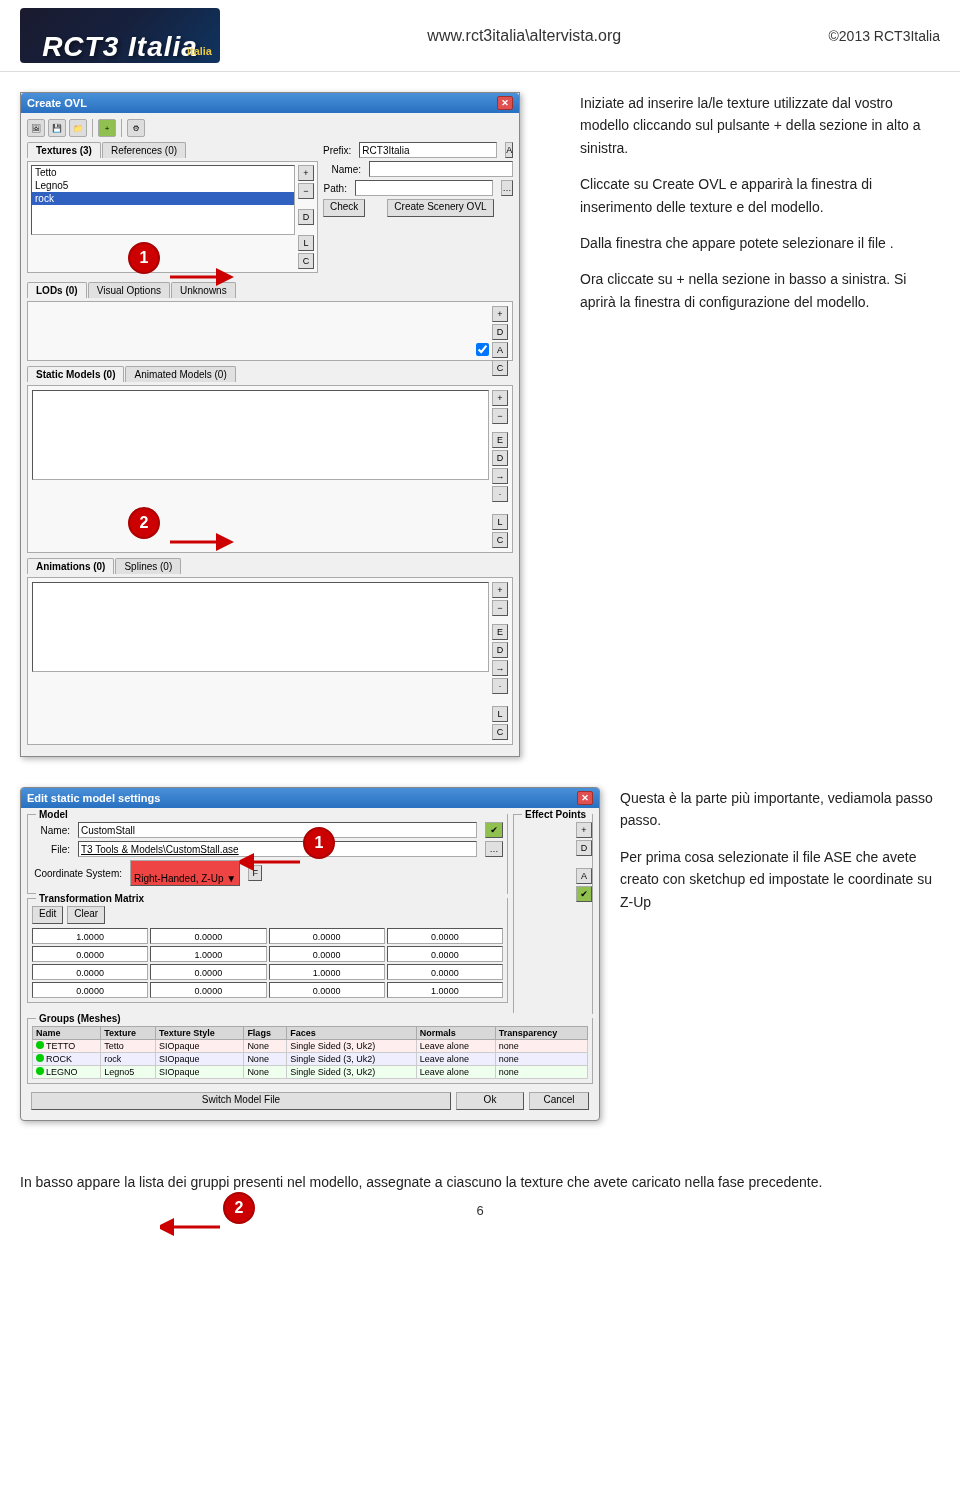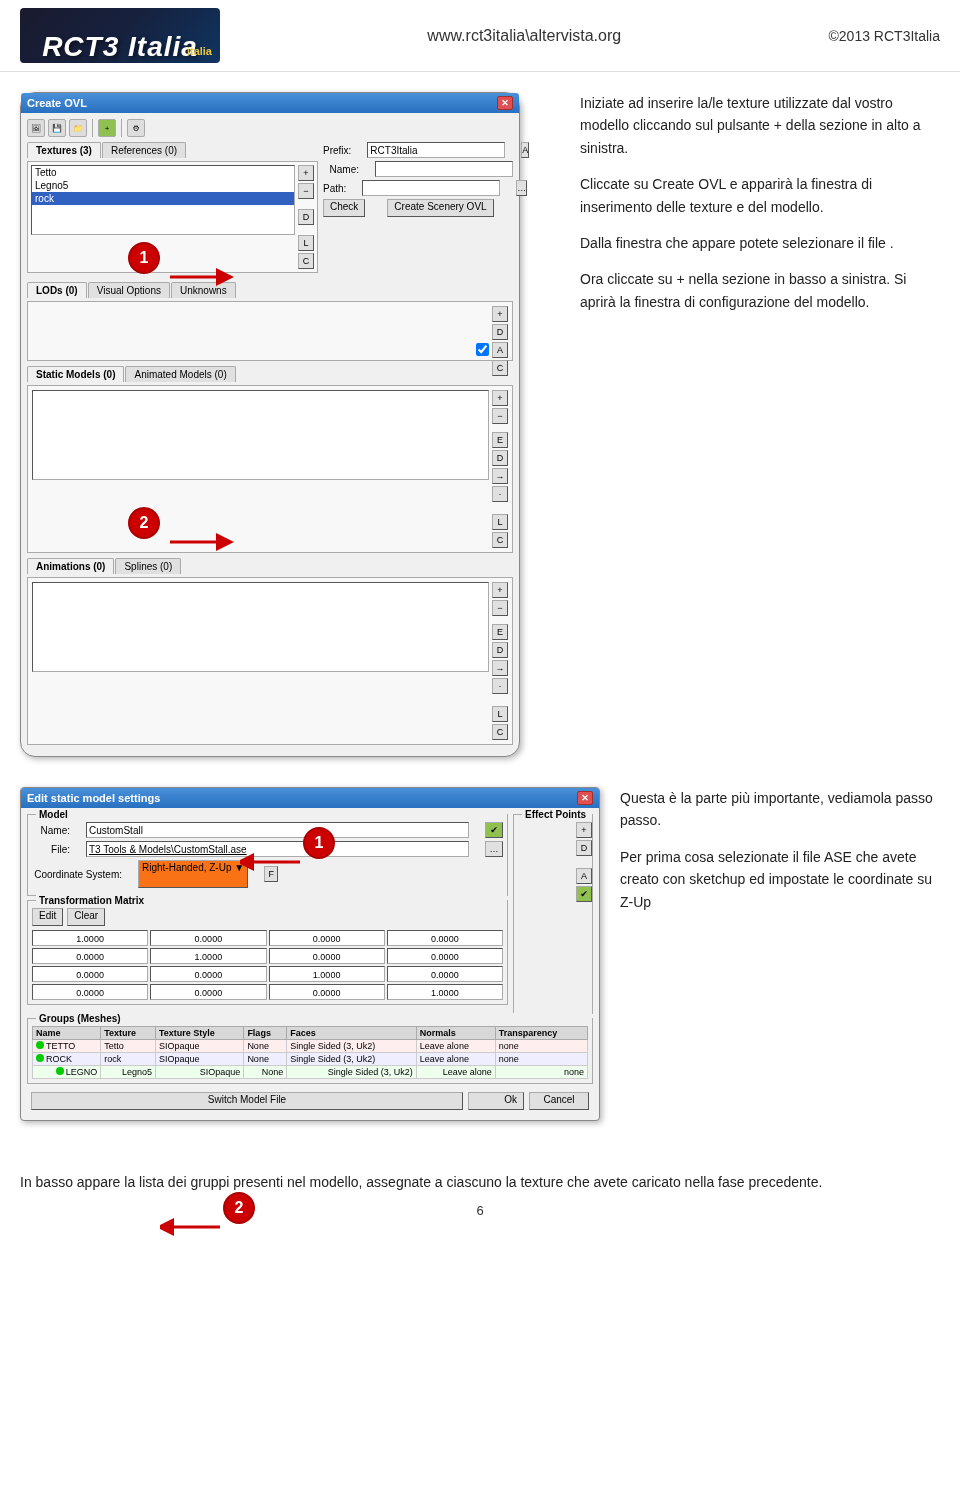"Create OVL" .win-dialog { border-radius: 15px -> 0 }
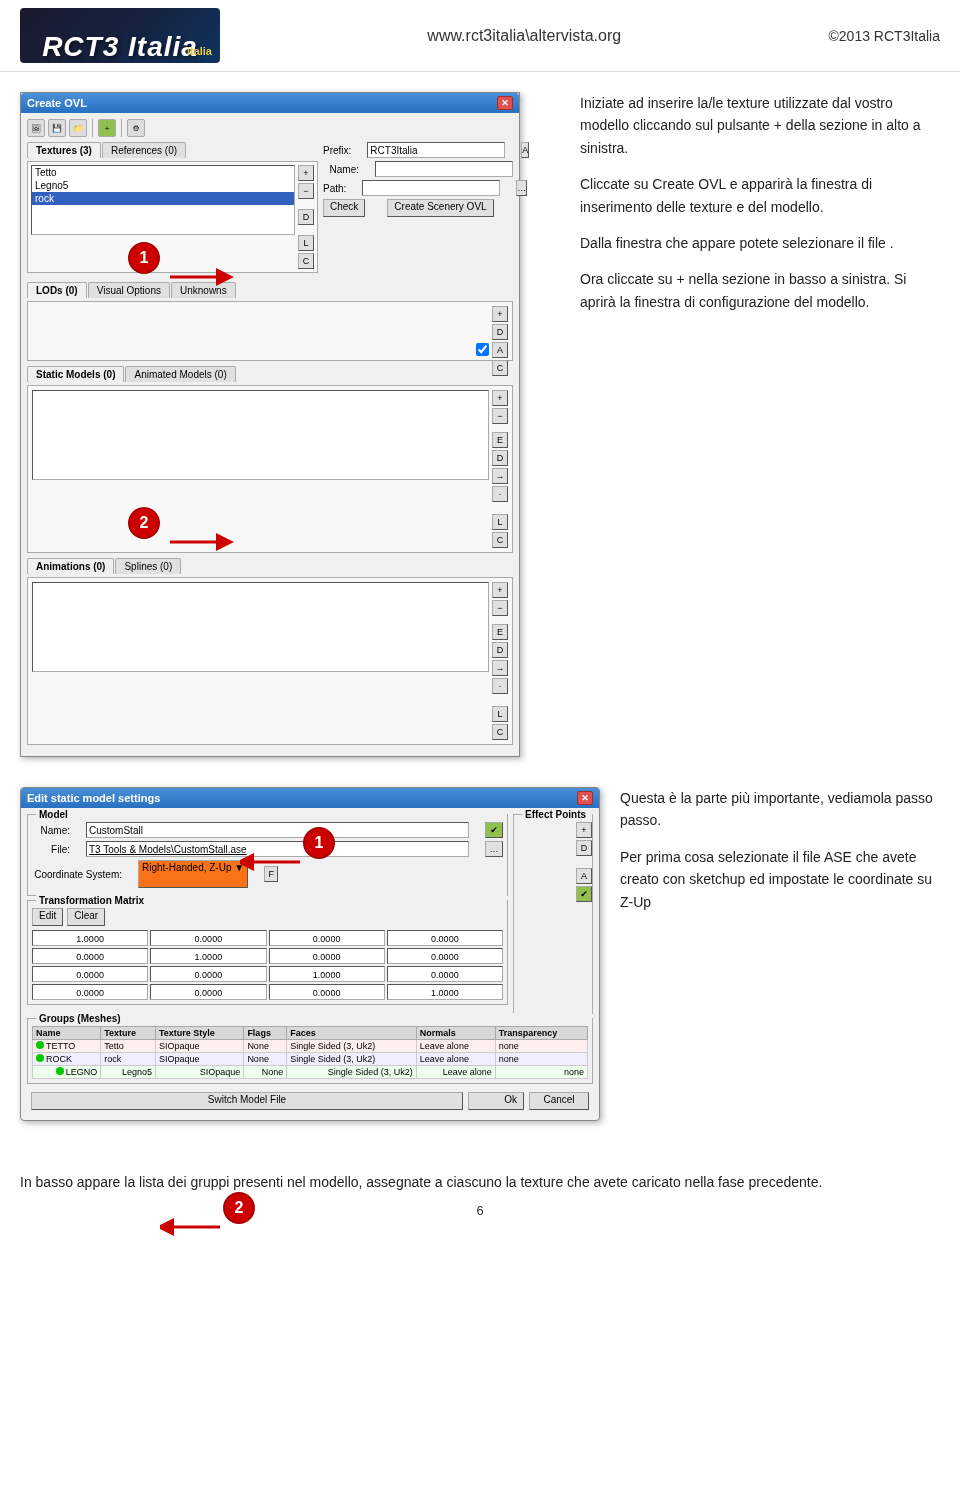"Prefix:" .win-form-row { gap: 16px -> 8px }
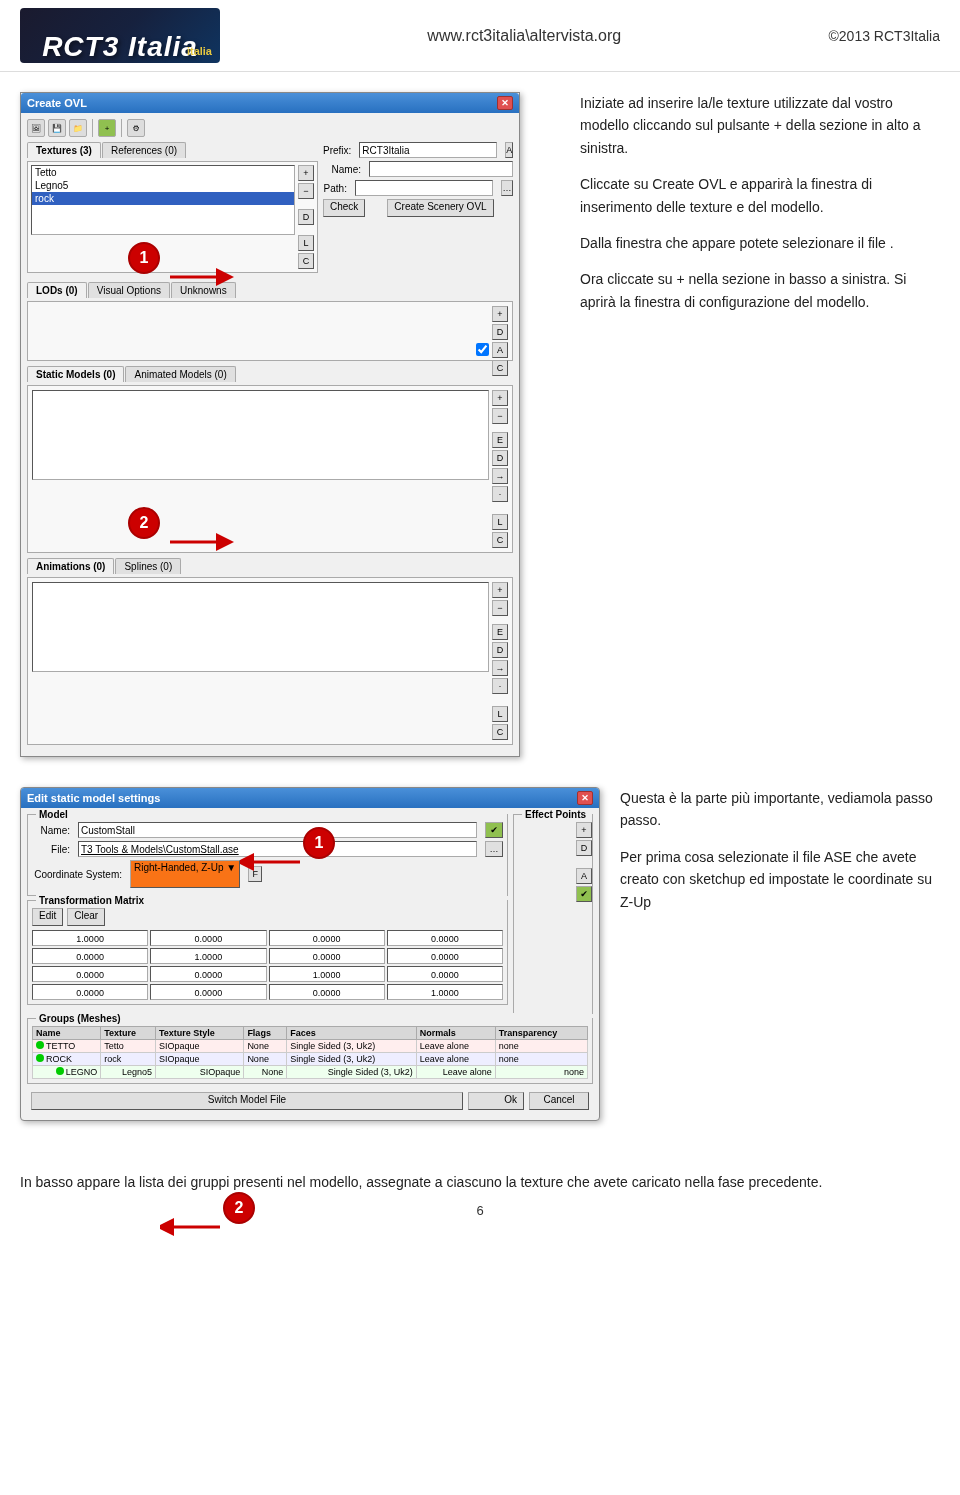"Right-Handed, Z-Up ▼" .coord-dropdown { background: #f97316 -> #ef4444; height: 28px -> 20px; padding: 1px 3px -> 12px 3px }
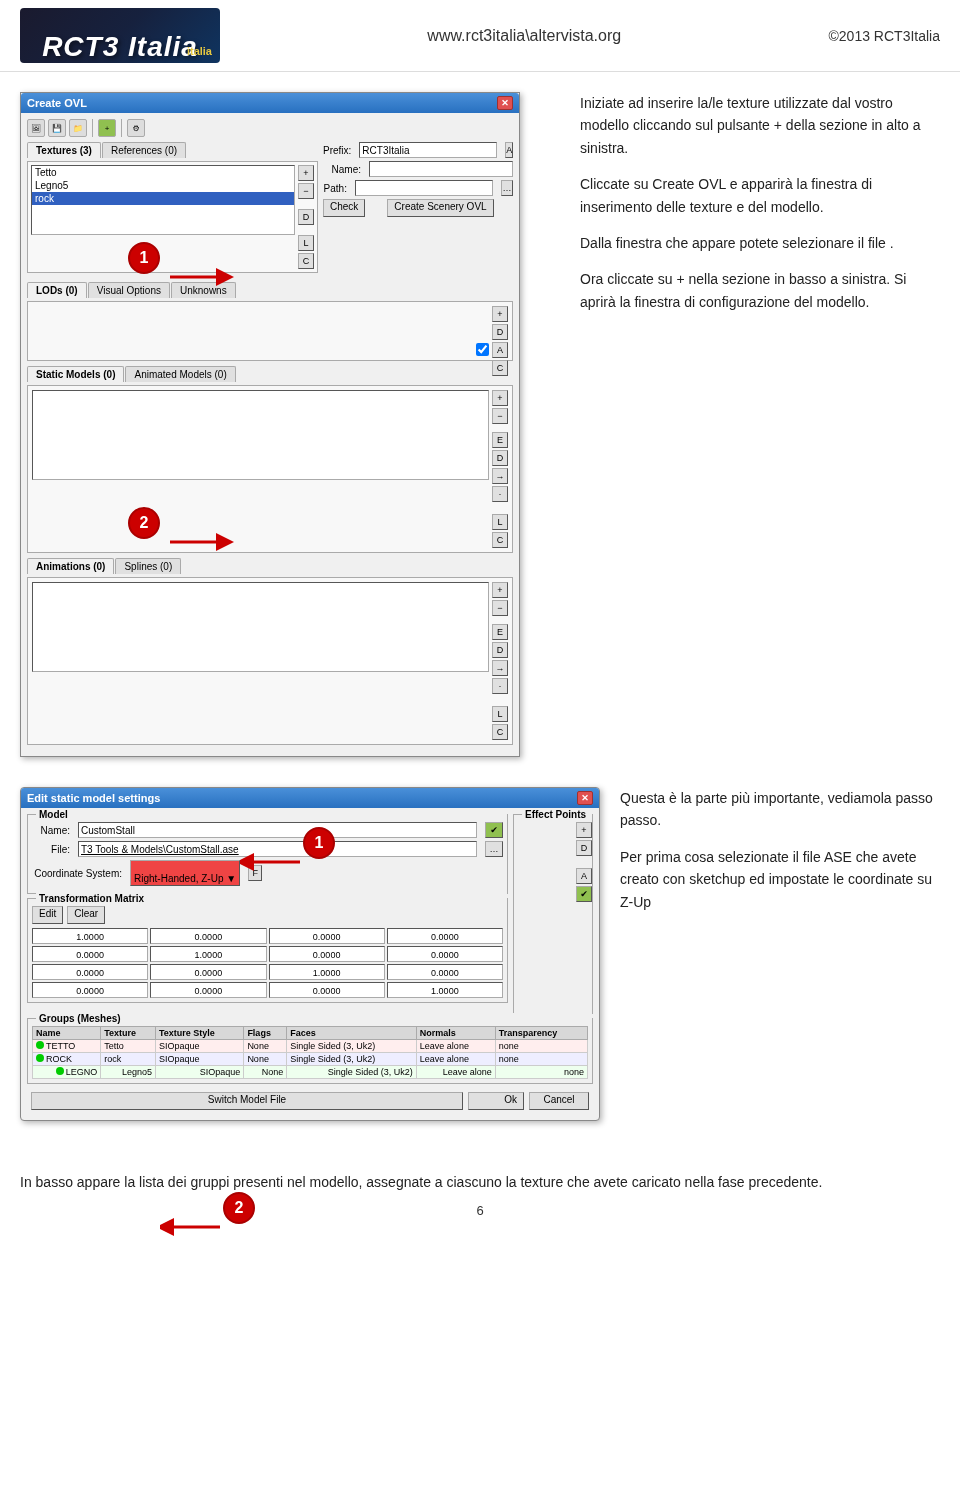"LEGNO" .groups-table tr:nth-child(3) td { text-align: right -> none }
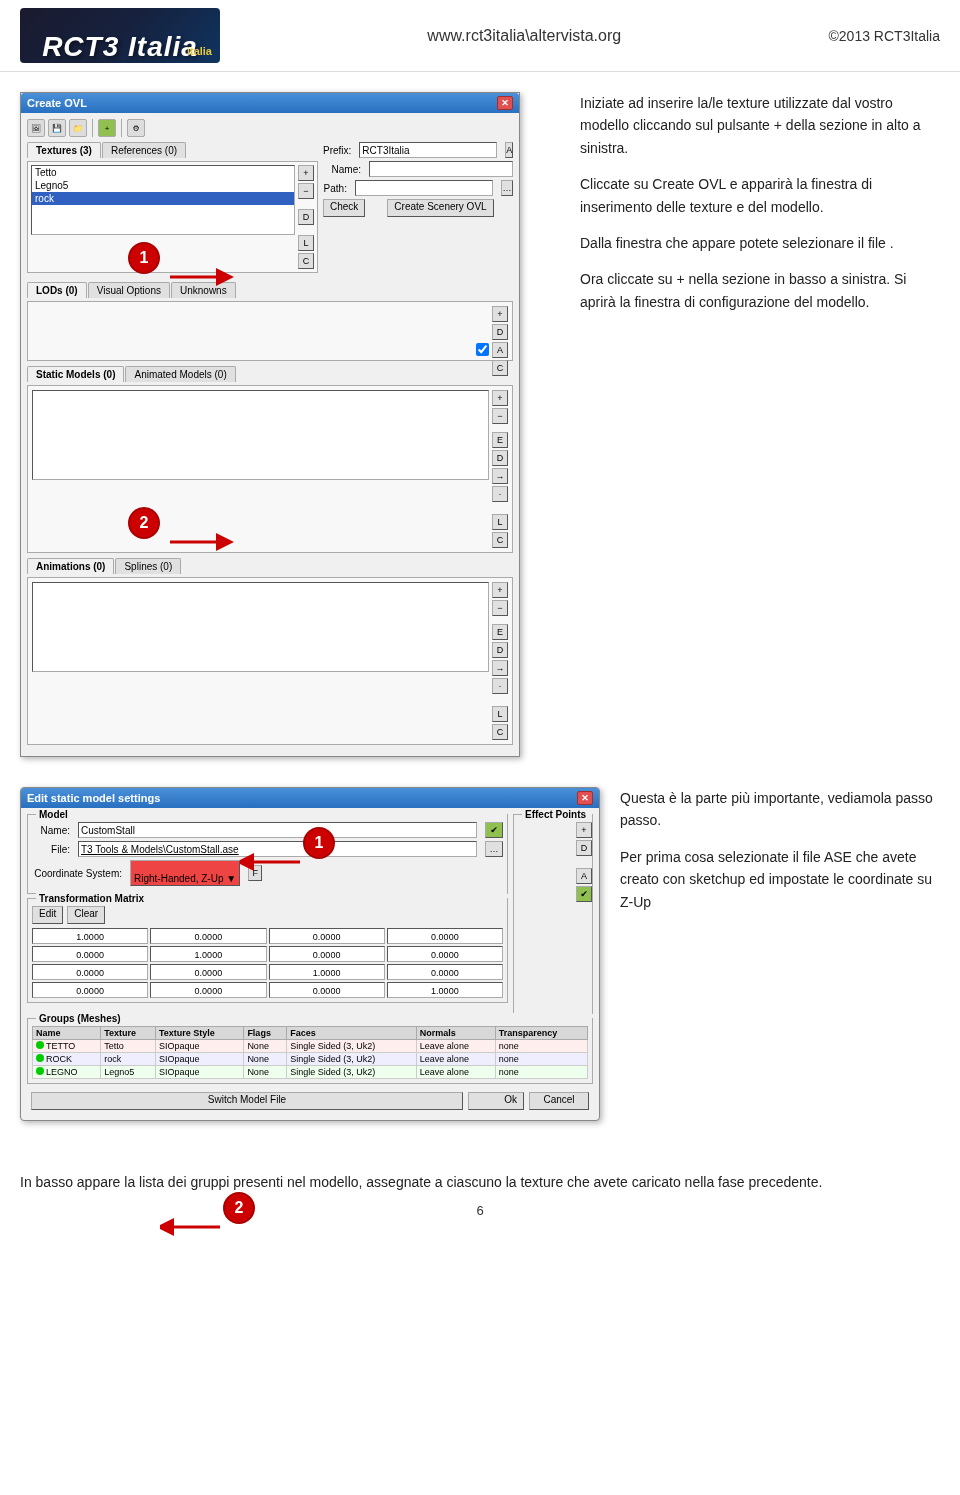"Ok" div.win-btn-small { text-align: right -> center; width: 56px -> 68px }
